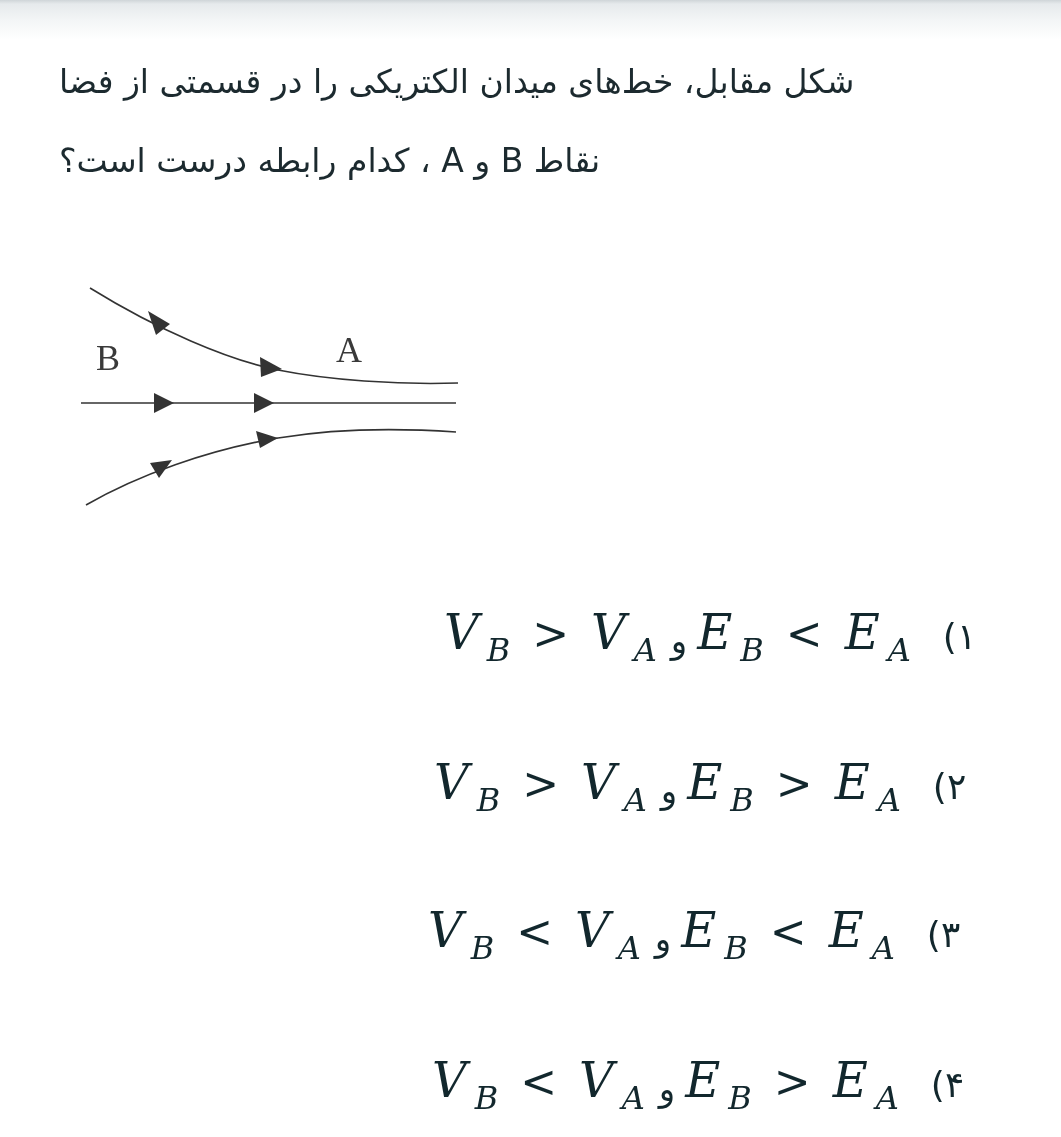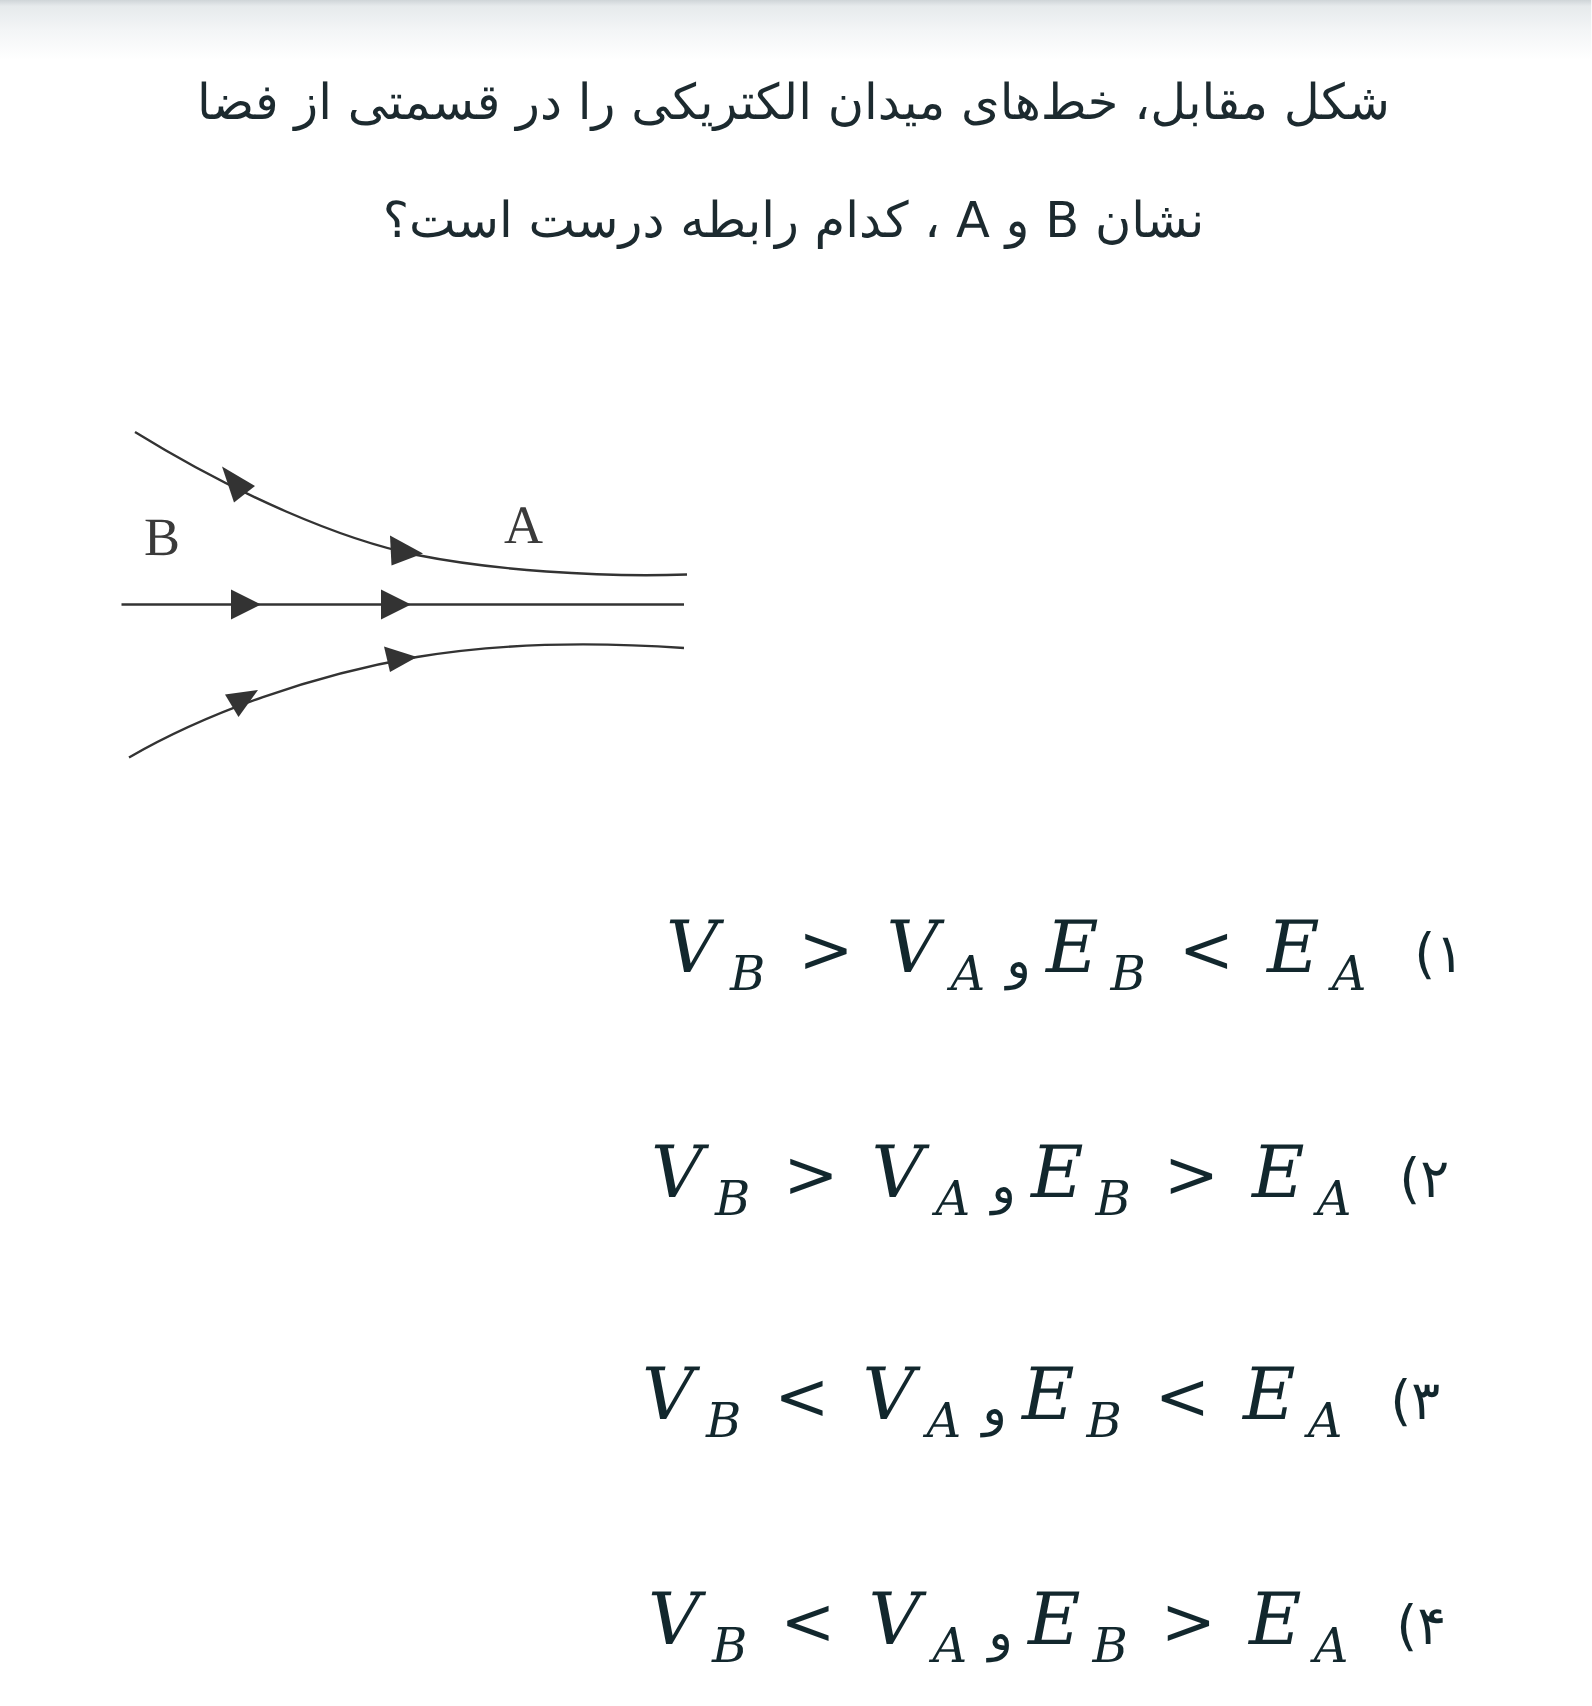"شکل مقابل، خط‌های میدان الکتریکی" .question { text-align: center -> left; top: 28px -> 42px }
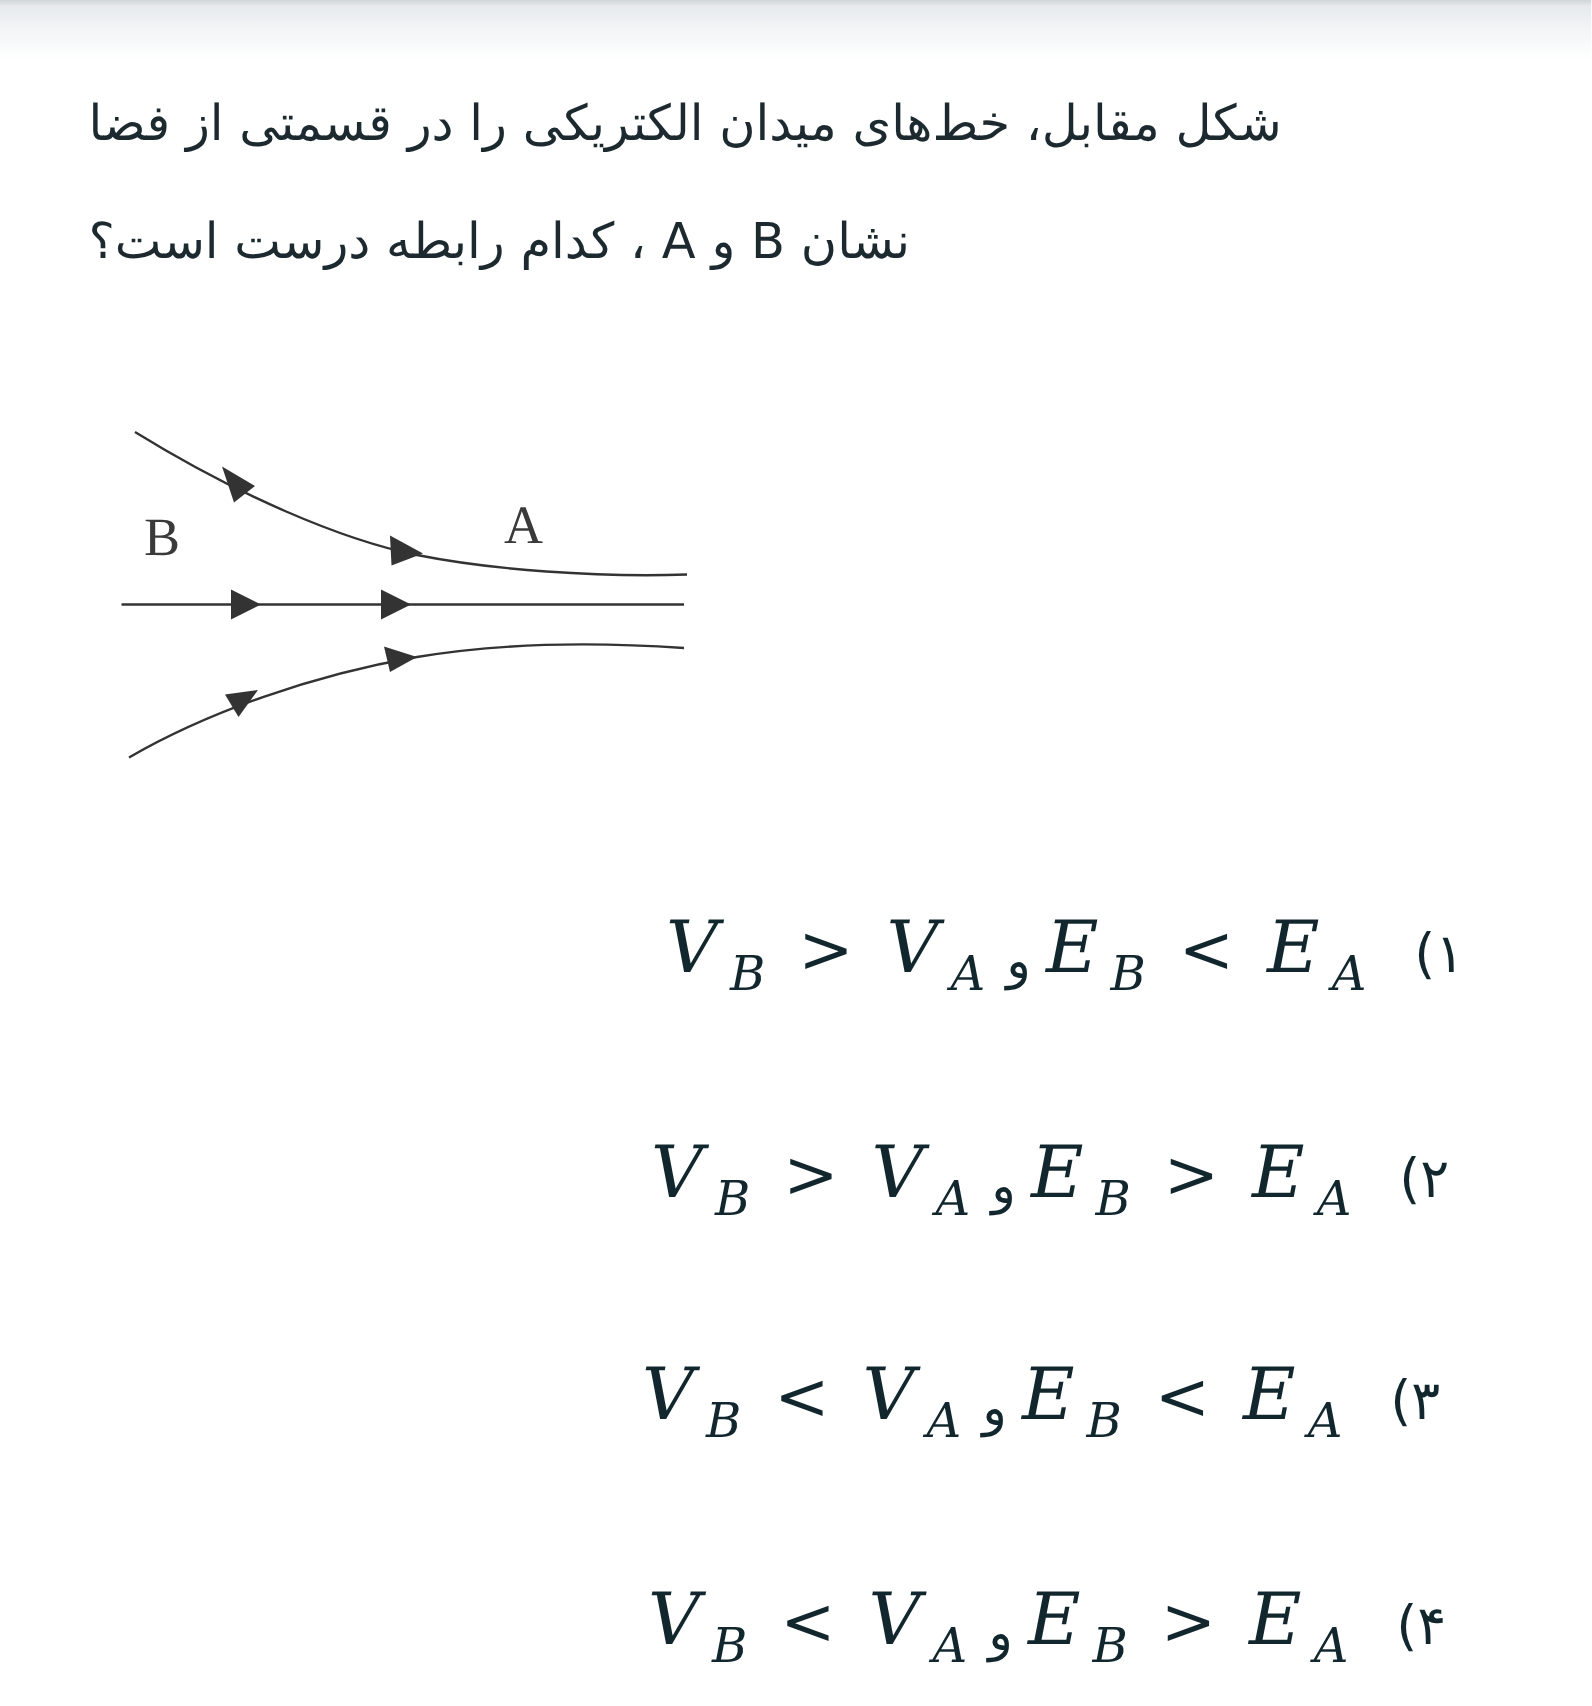"نشان B و A ،" span.line { text: نشان -> نقاط }
